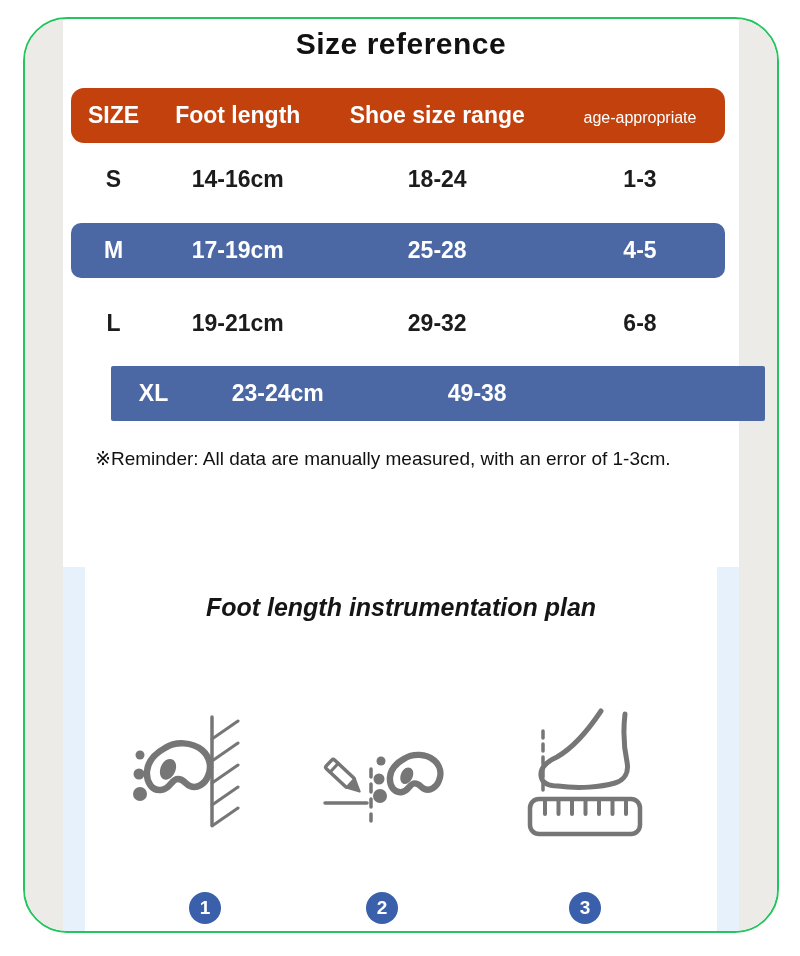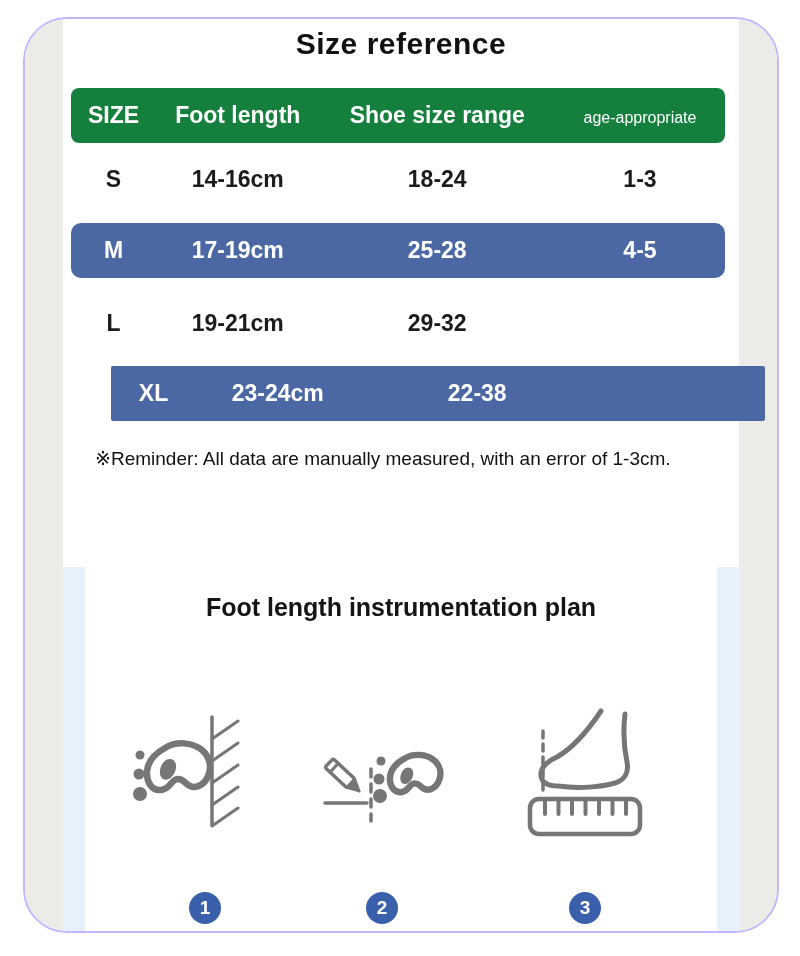"Size reference" .card { border: 2px solid #c4b5fd -> 2px solid #22c55e }
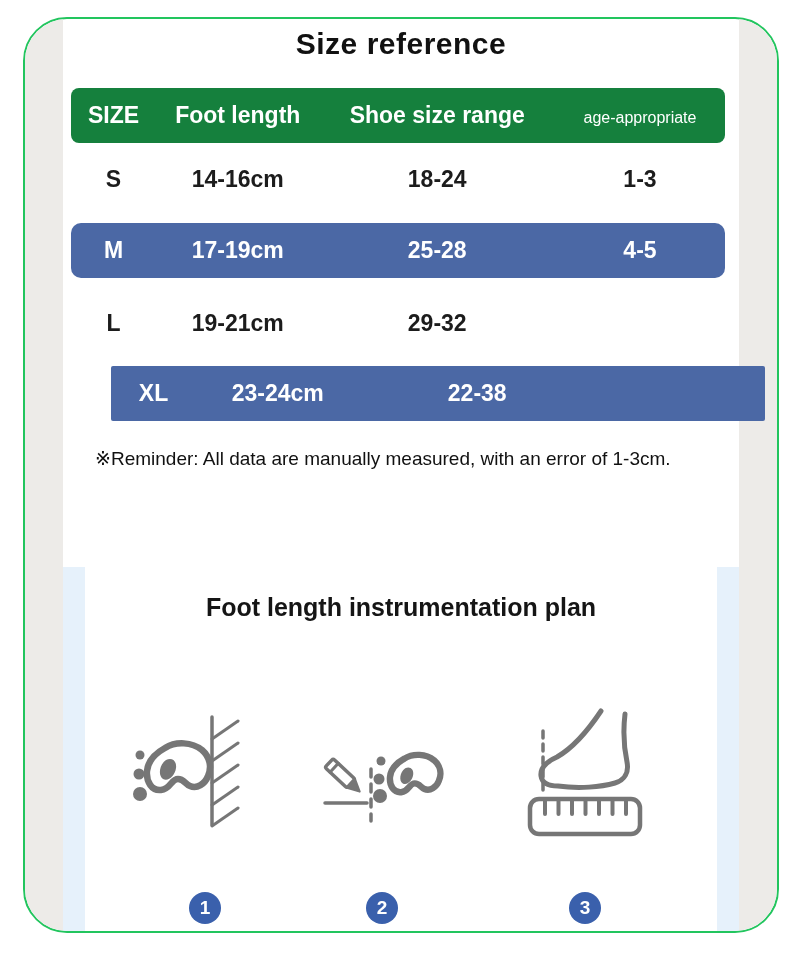"SIZE" .trow.header { background: #15803d -> #c2410c; border-radius: 8px -> 13px }
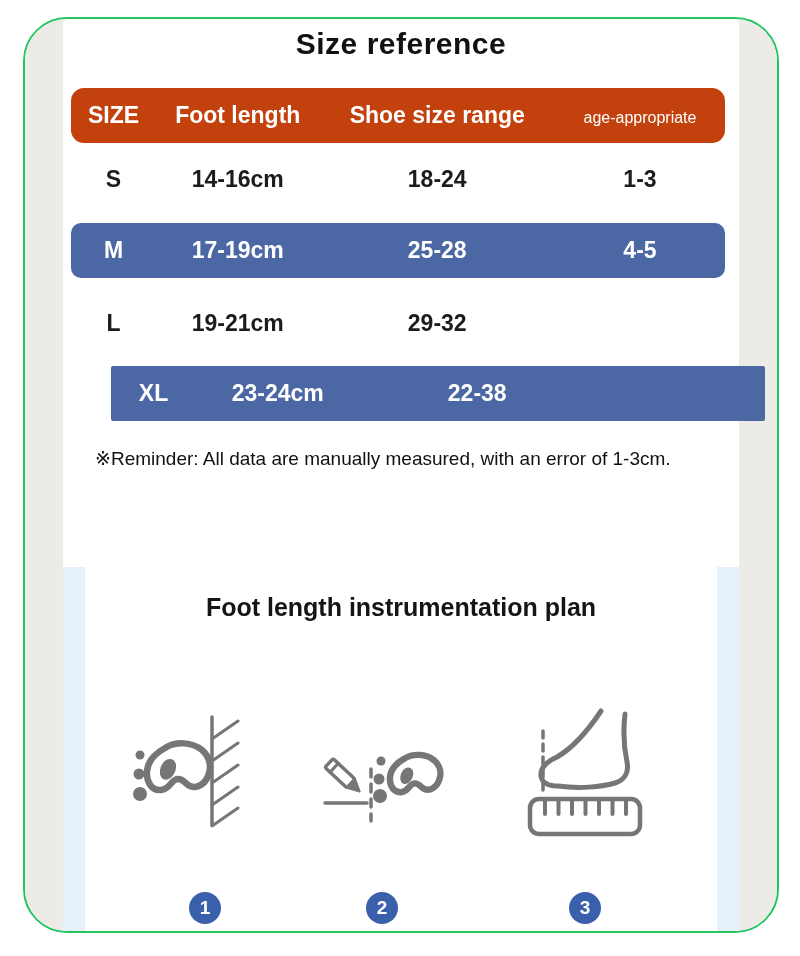"6-8" div { html: none -> <div>6-8</div> }
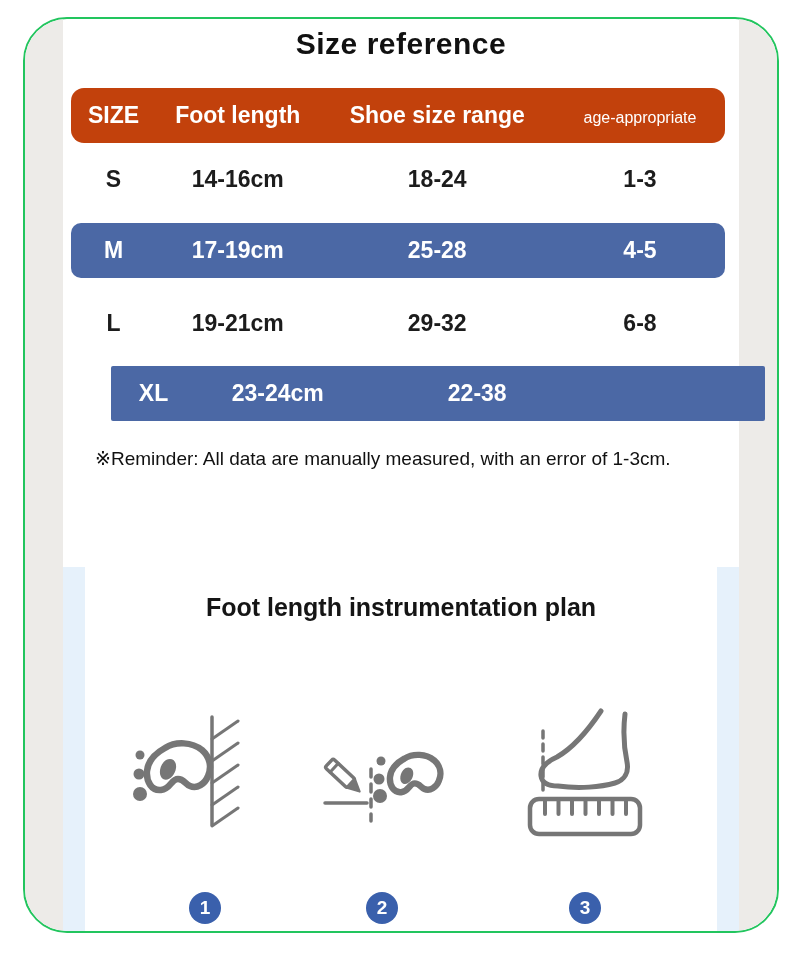"22-38" div { text: 22-38 -> 49-38 }
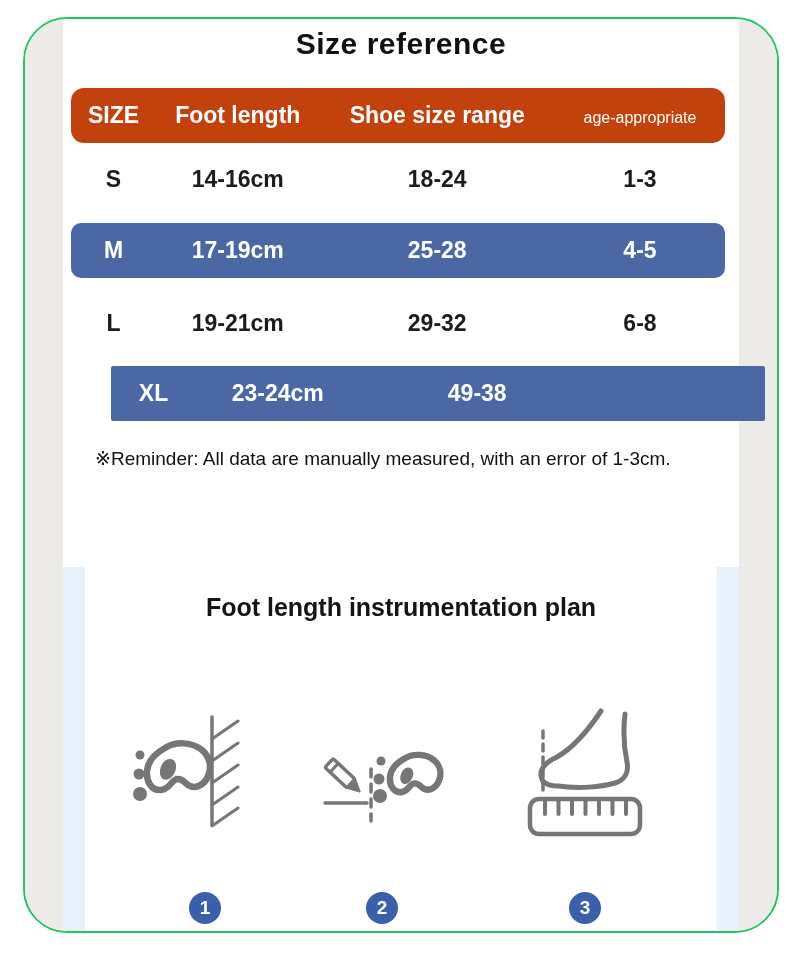"Foot length instrumentation plan" .measure-title { font-style: none -> italic }
